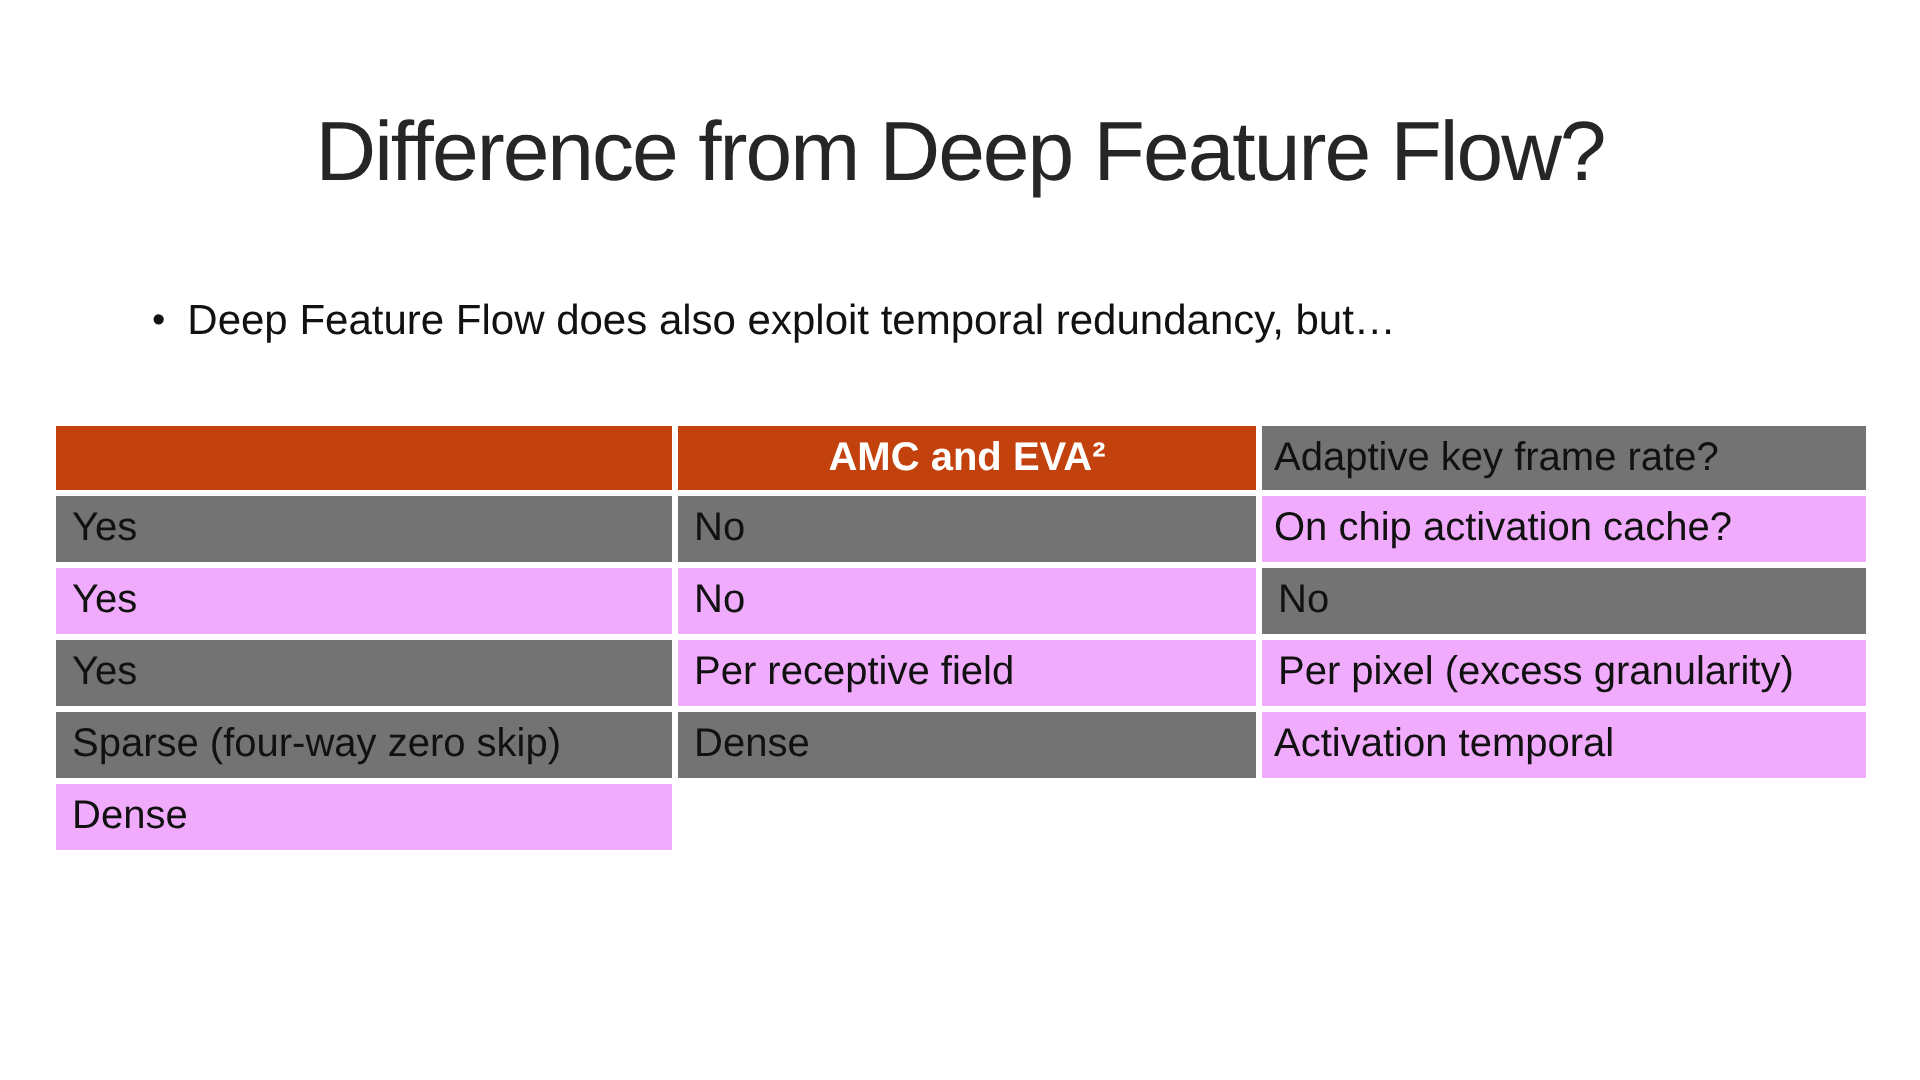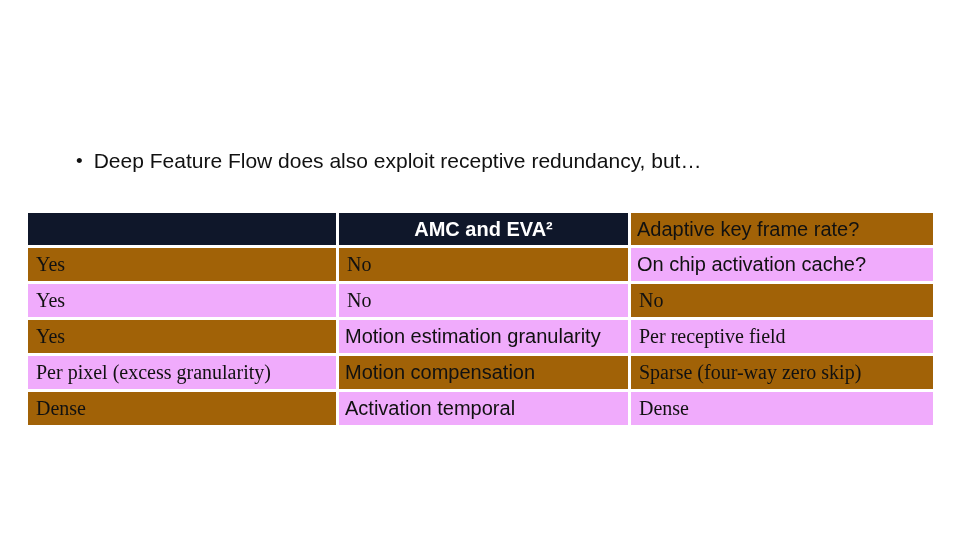"Difference from Deep Feature Flow?" div.title { html: none -> <div>Difference from Deep Feature Flow?</div> }
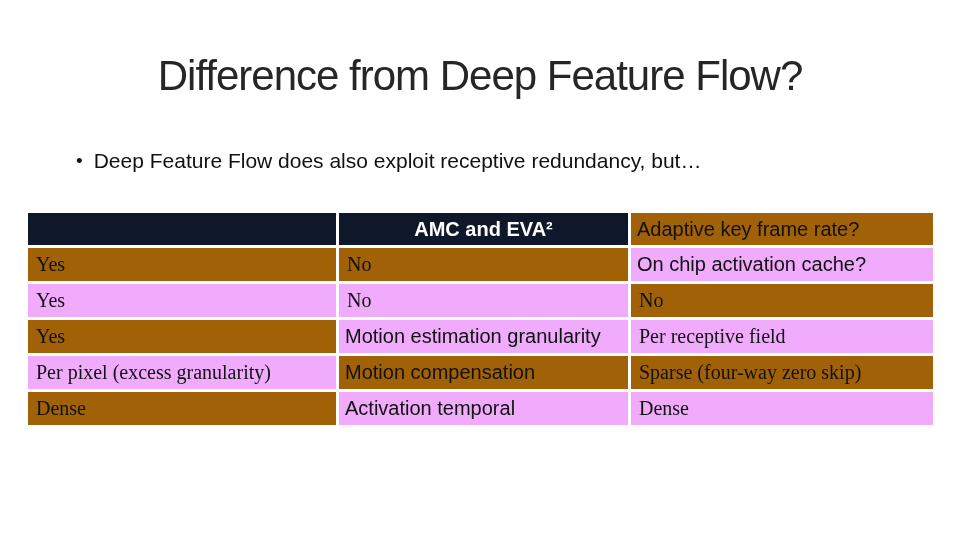"Deep Feature Flow does also" span { text: receptive -> temporal }
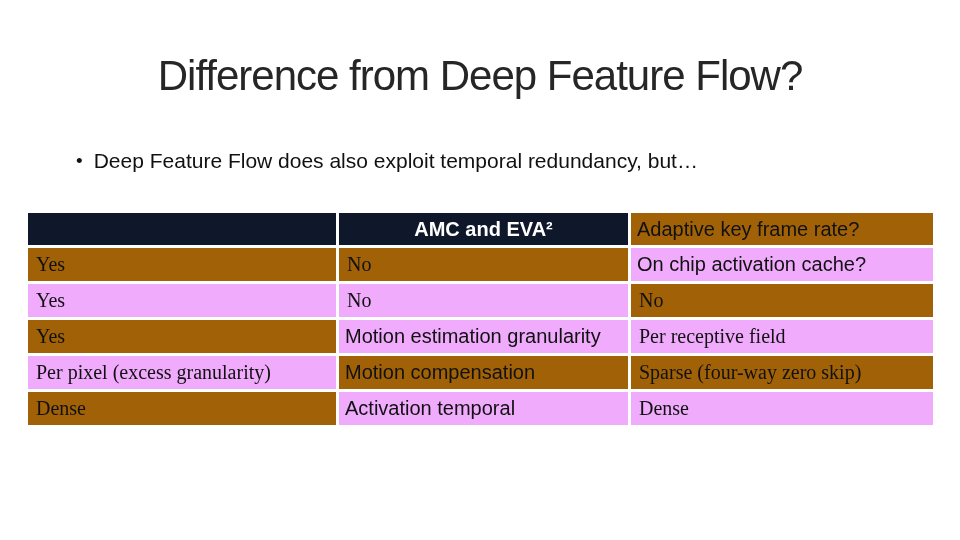"AMC and EVA²" .hc { background: #0f172a -> #c2410c }
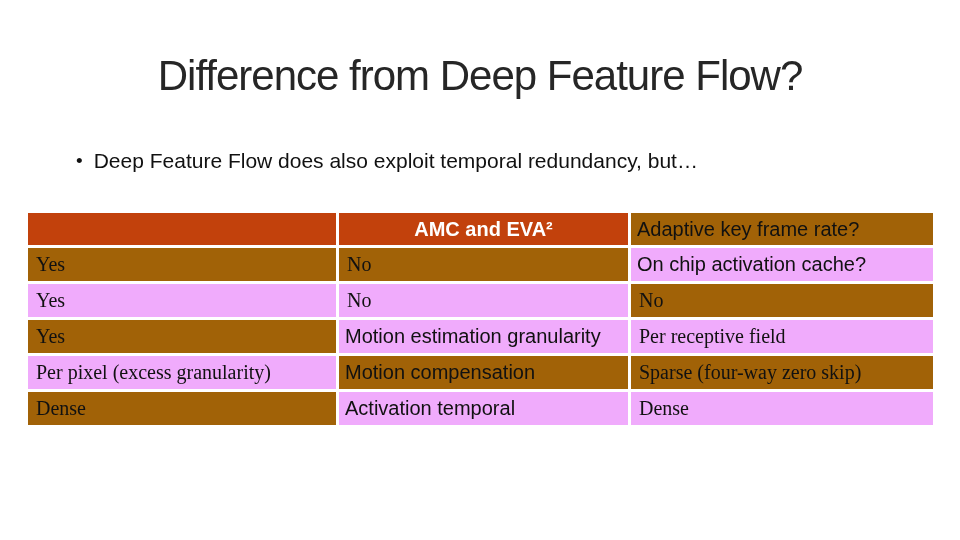"Adaptive key frame rate?" .row-dark { background: #a16207 -> #737373 }
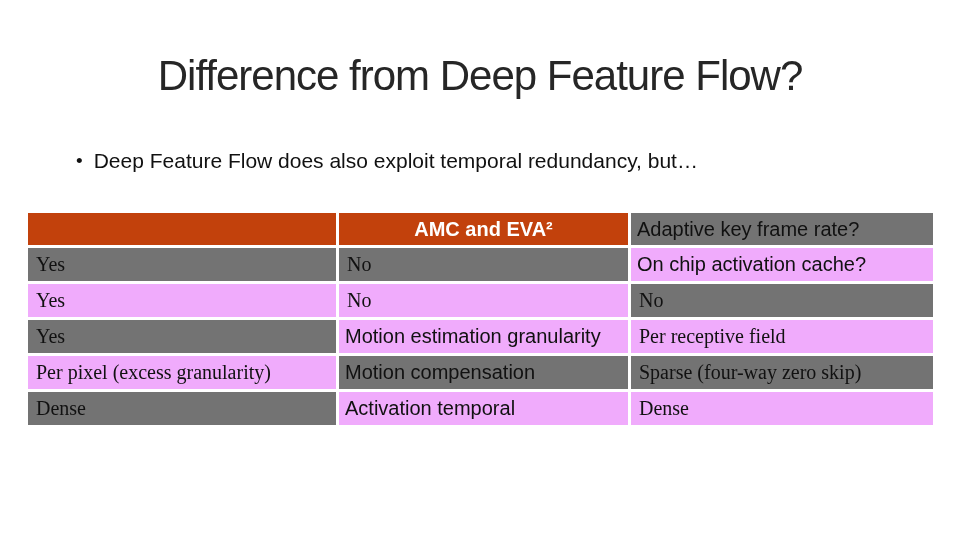"Yes" .bc.val { font-family: Liberation Serif, serif -> none }
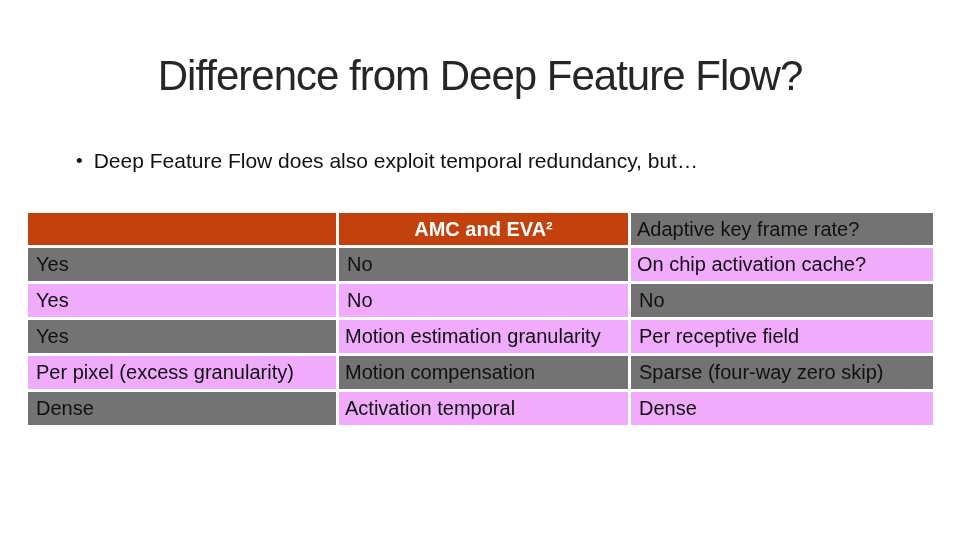"Motion estimation granularity" div.bc { html: <div>Motion estimation granularity</div> -> none }
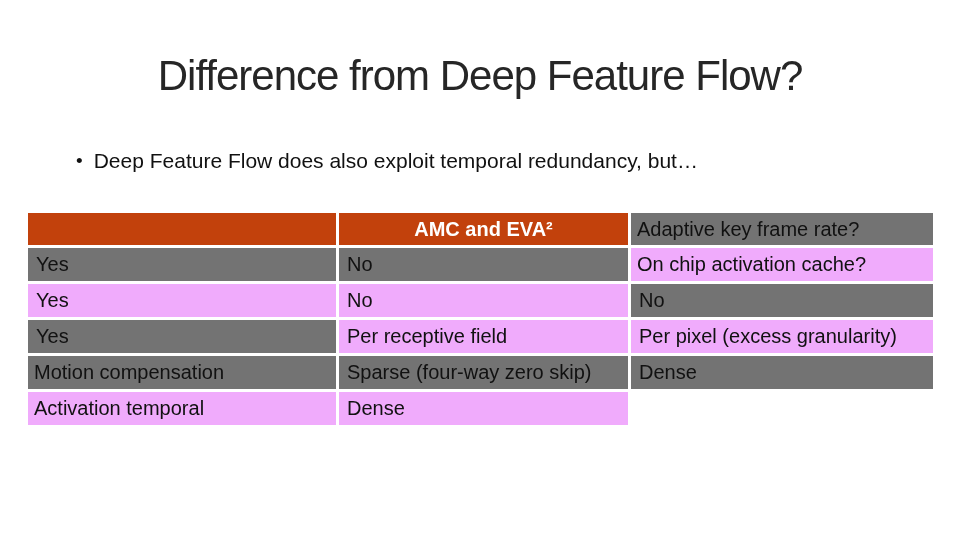"Motion compensation" div.bc { html: <div>Motion compensation</div> -> none }
